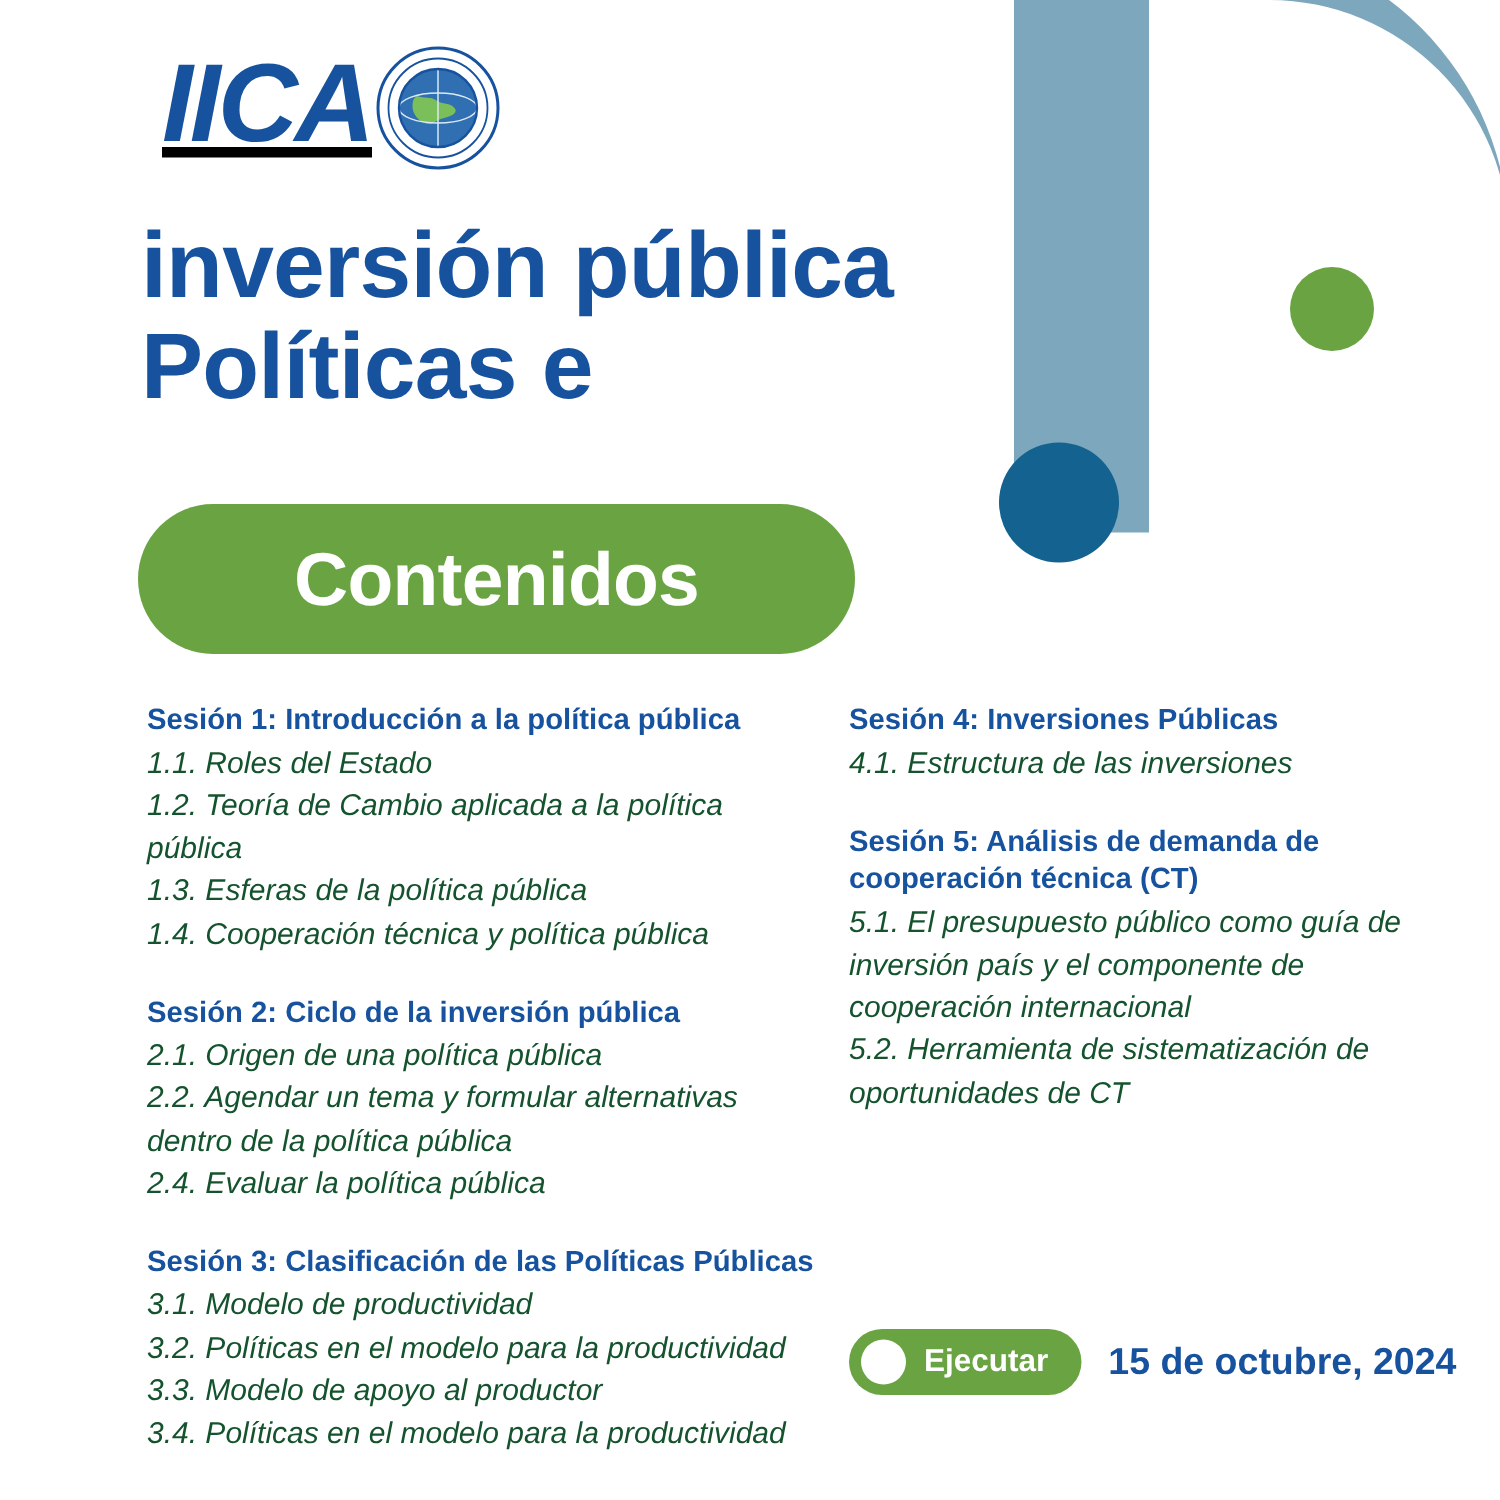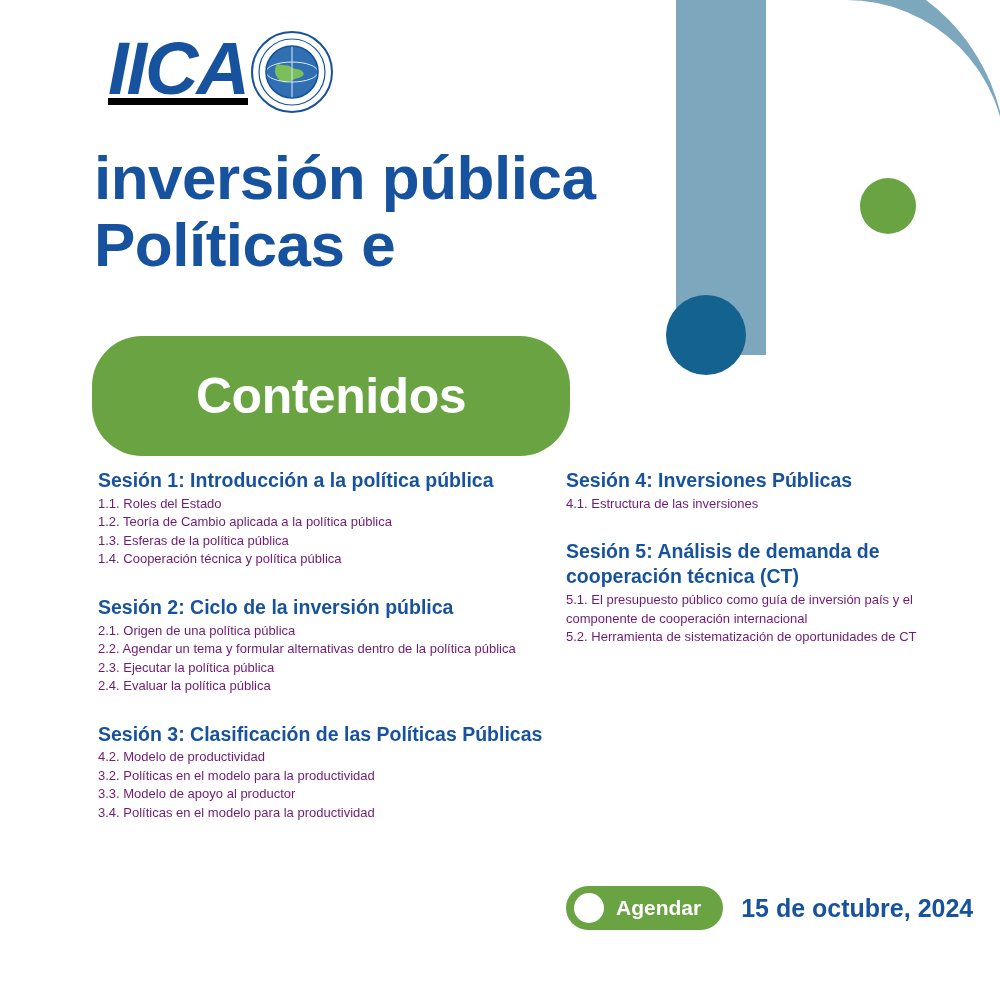"Contenidos" .contenidos-pill { height: 120px -> 100px }
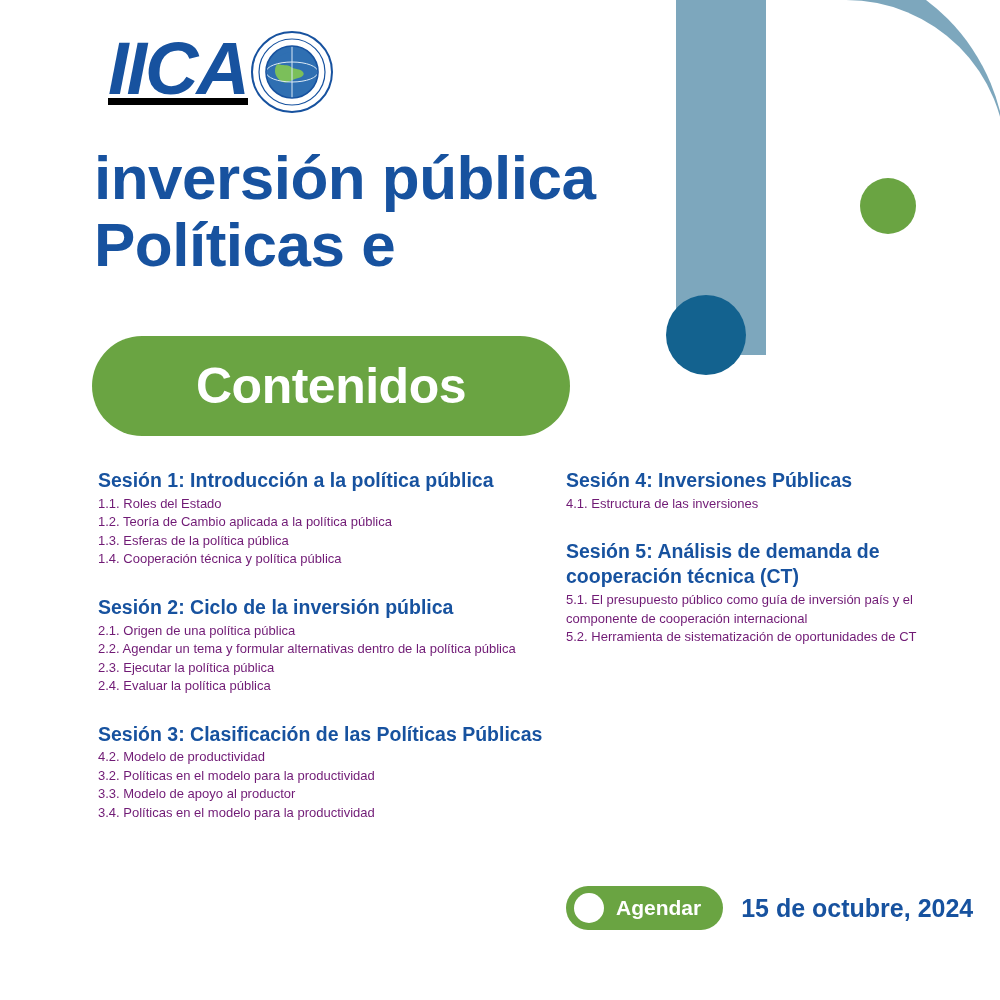"1.1. Roles del Estado" .sec-item { color: #701a75 -> #14532d; font-size: 13px -> 20px; font-style: none -> italic }
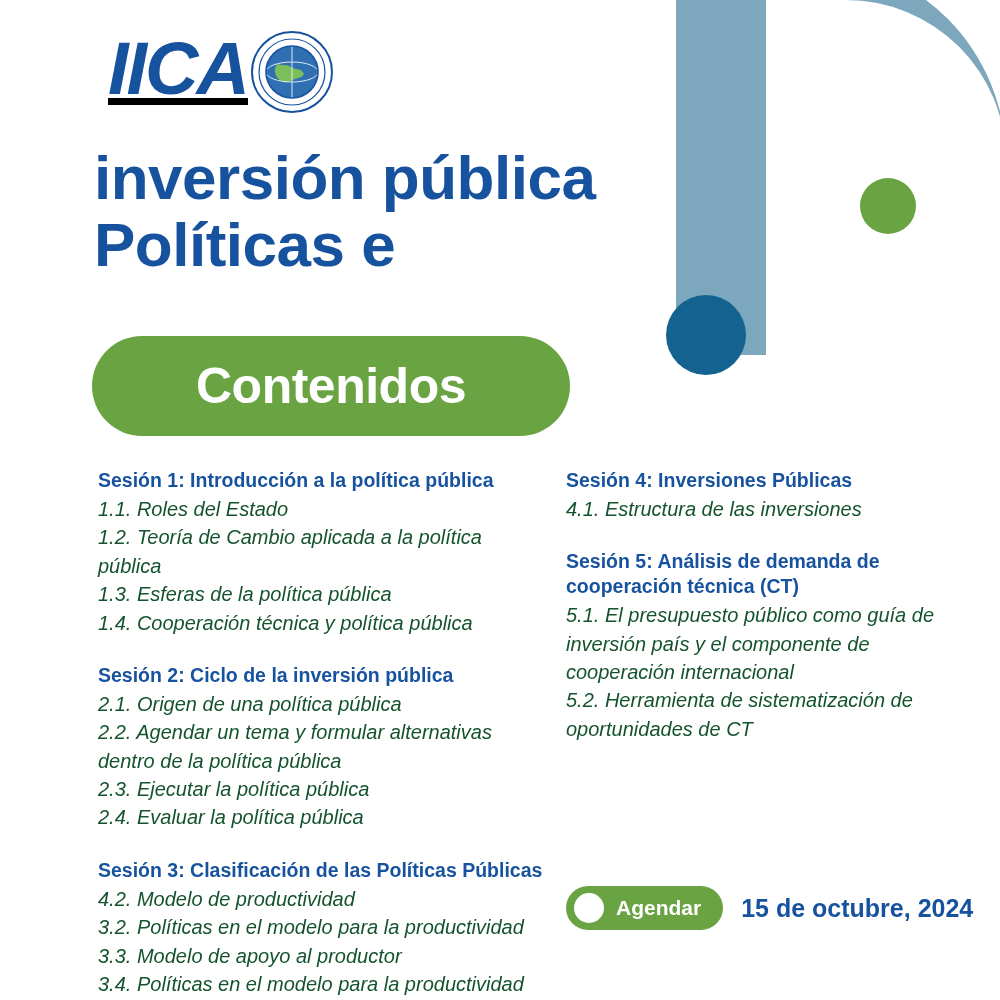"2.3. Ejecutar la política pública" div.sec-item { html: <div>2.3. Ejecutar la política pública</div> -> none }
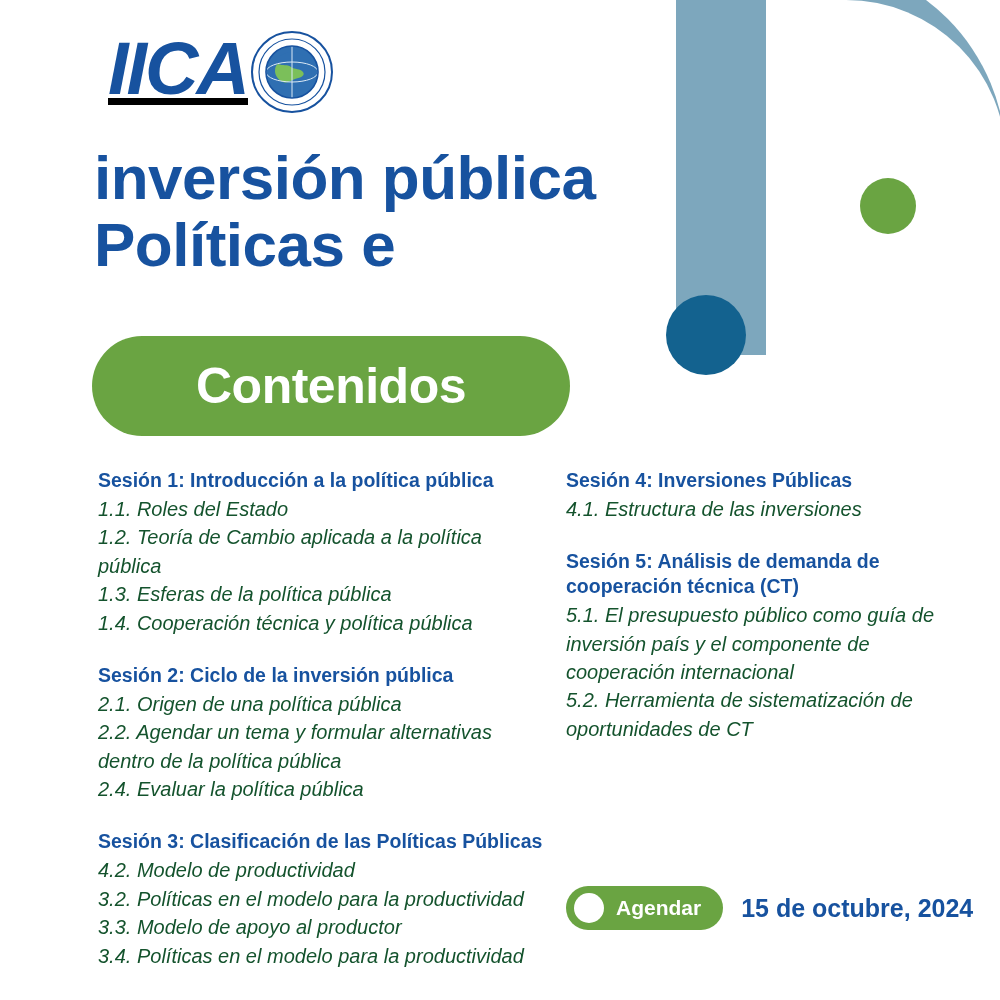"4.2. Modelo de productividad" div.sec-item { text: 4.2 -> 3.1 }
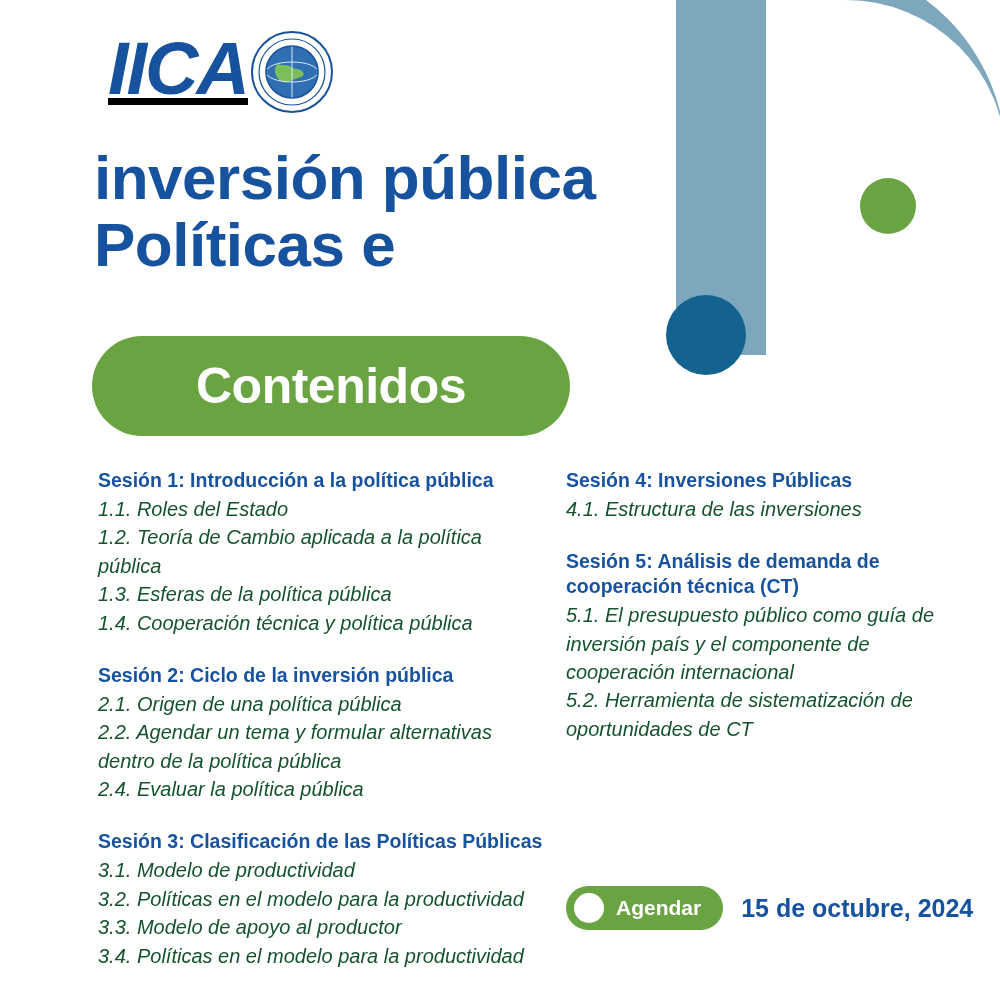"Agendar" span.label { text: Agendar -> Ejecutar }
